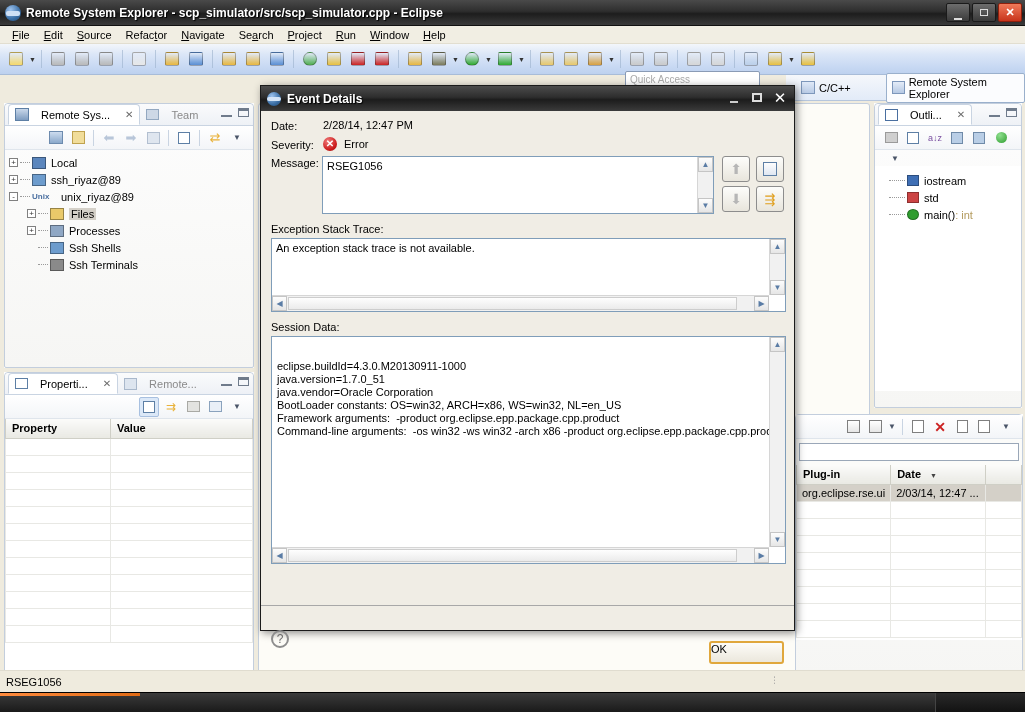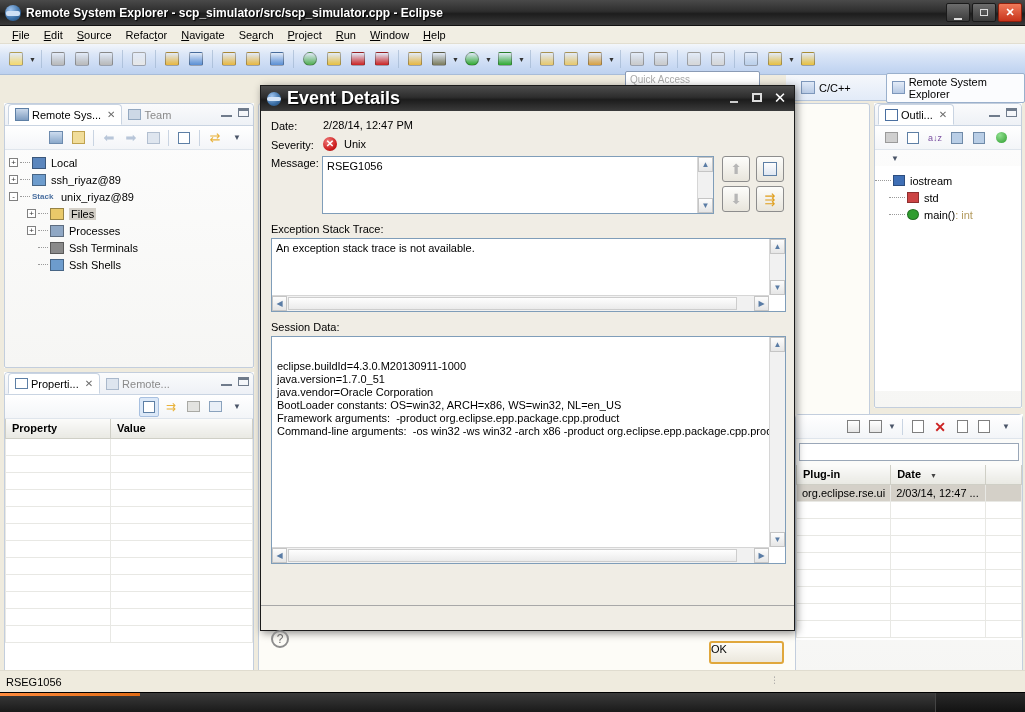"Event Details" .dlg-title-text { font-size: 18px -> 12px }
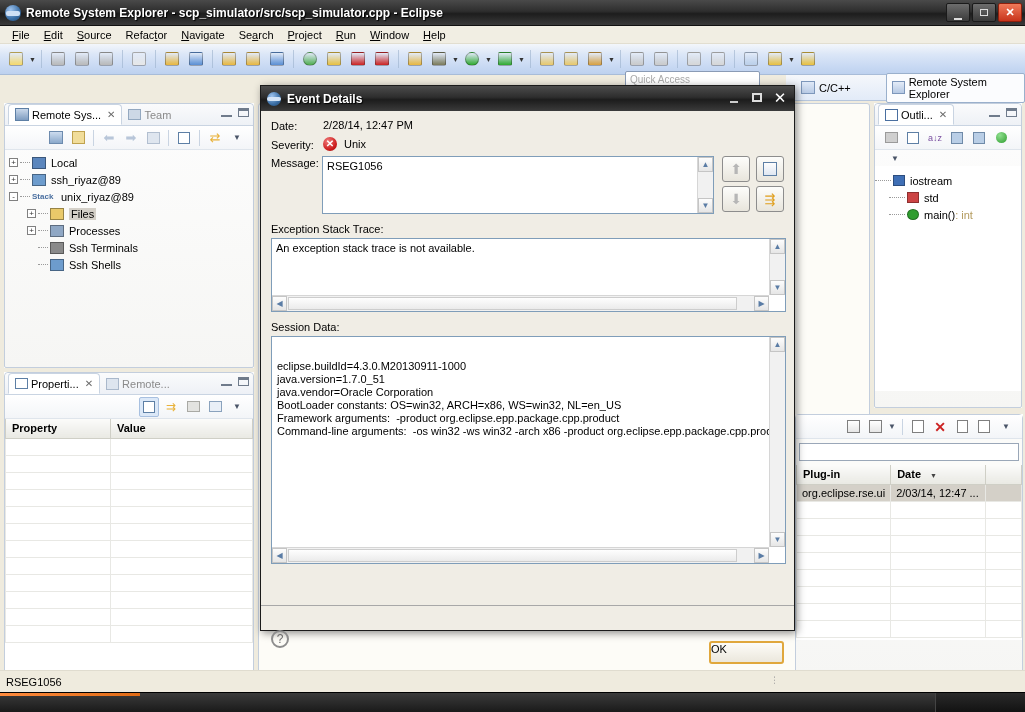"Remote Sys..." .vtab { gap: 3px -> 12px }
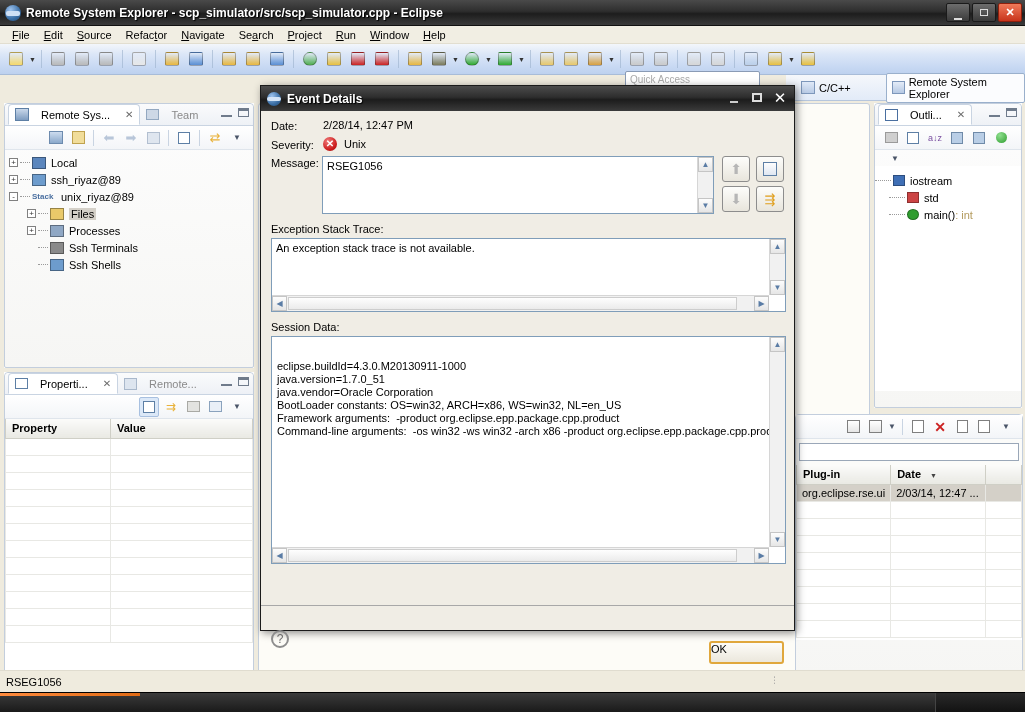"Unix" div.fld-val { text: Unix -> Error }
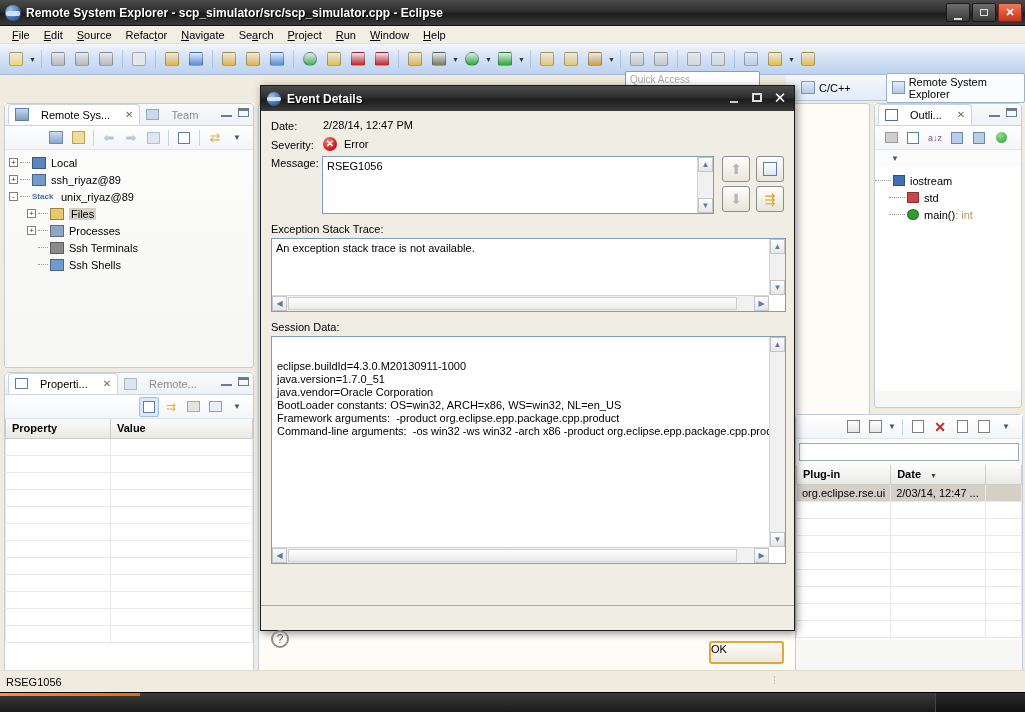"iostream" div.tnode { padding-left: none -> 14px }
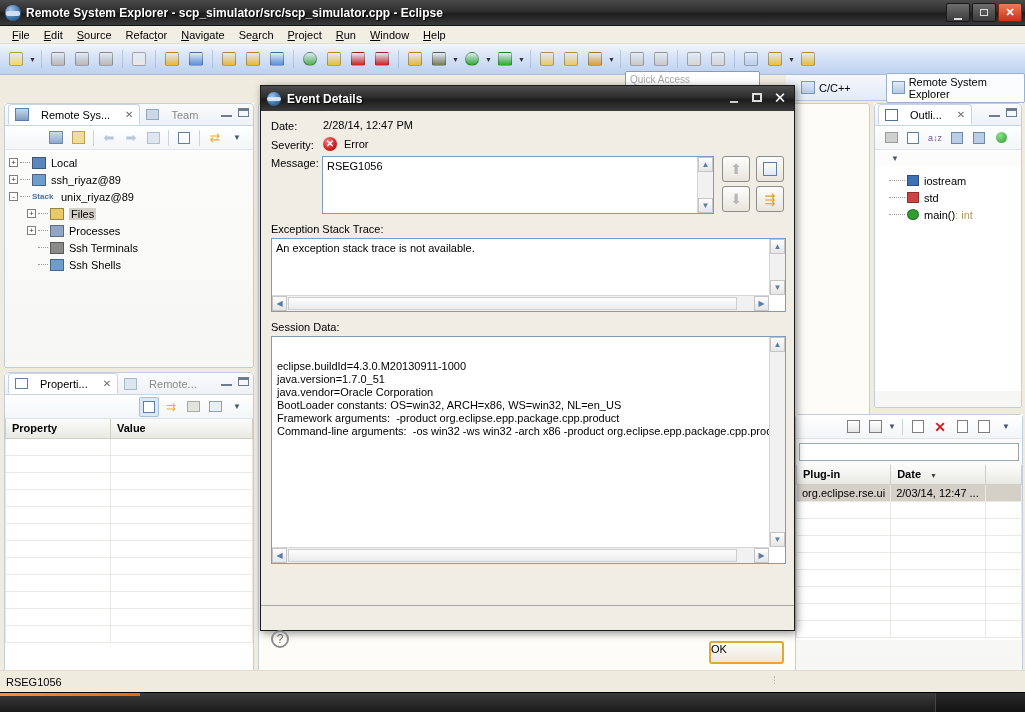"Stack" span { text: Stack -> Unix }
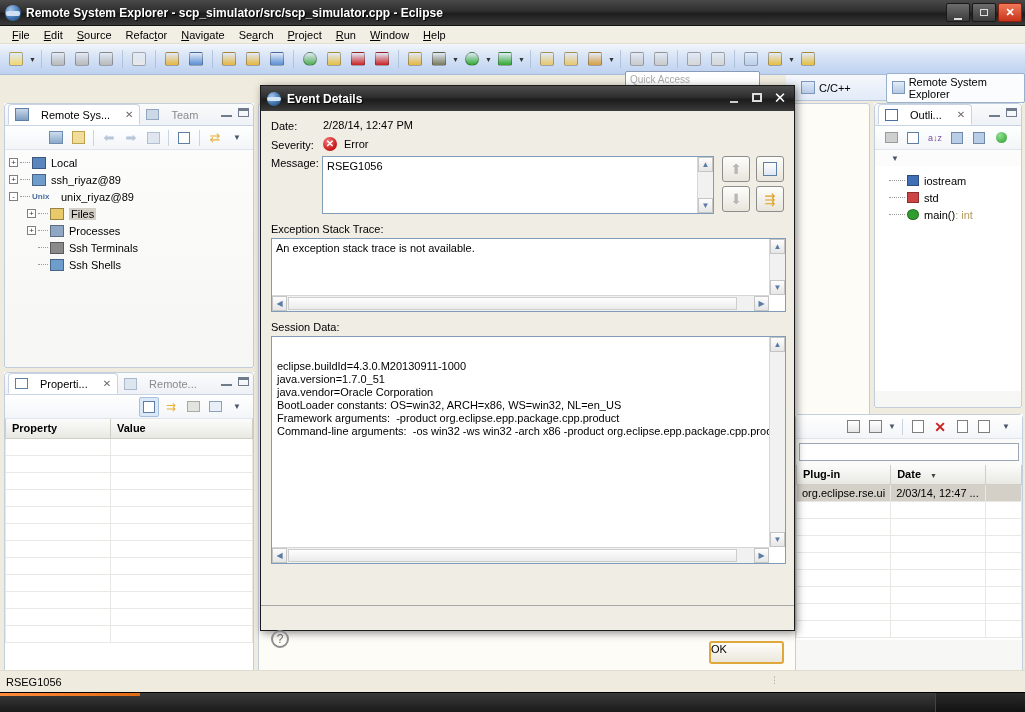"Ssh Terminals" div.tnode { order: before "Ssh Shells" -> after "Ssh Shells" }
